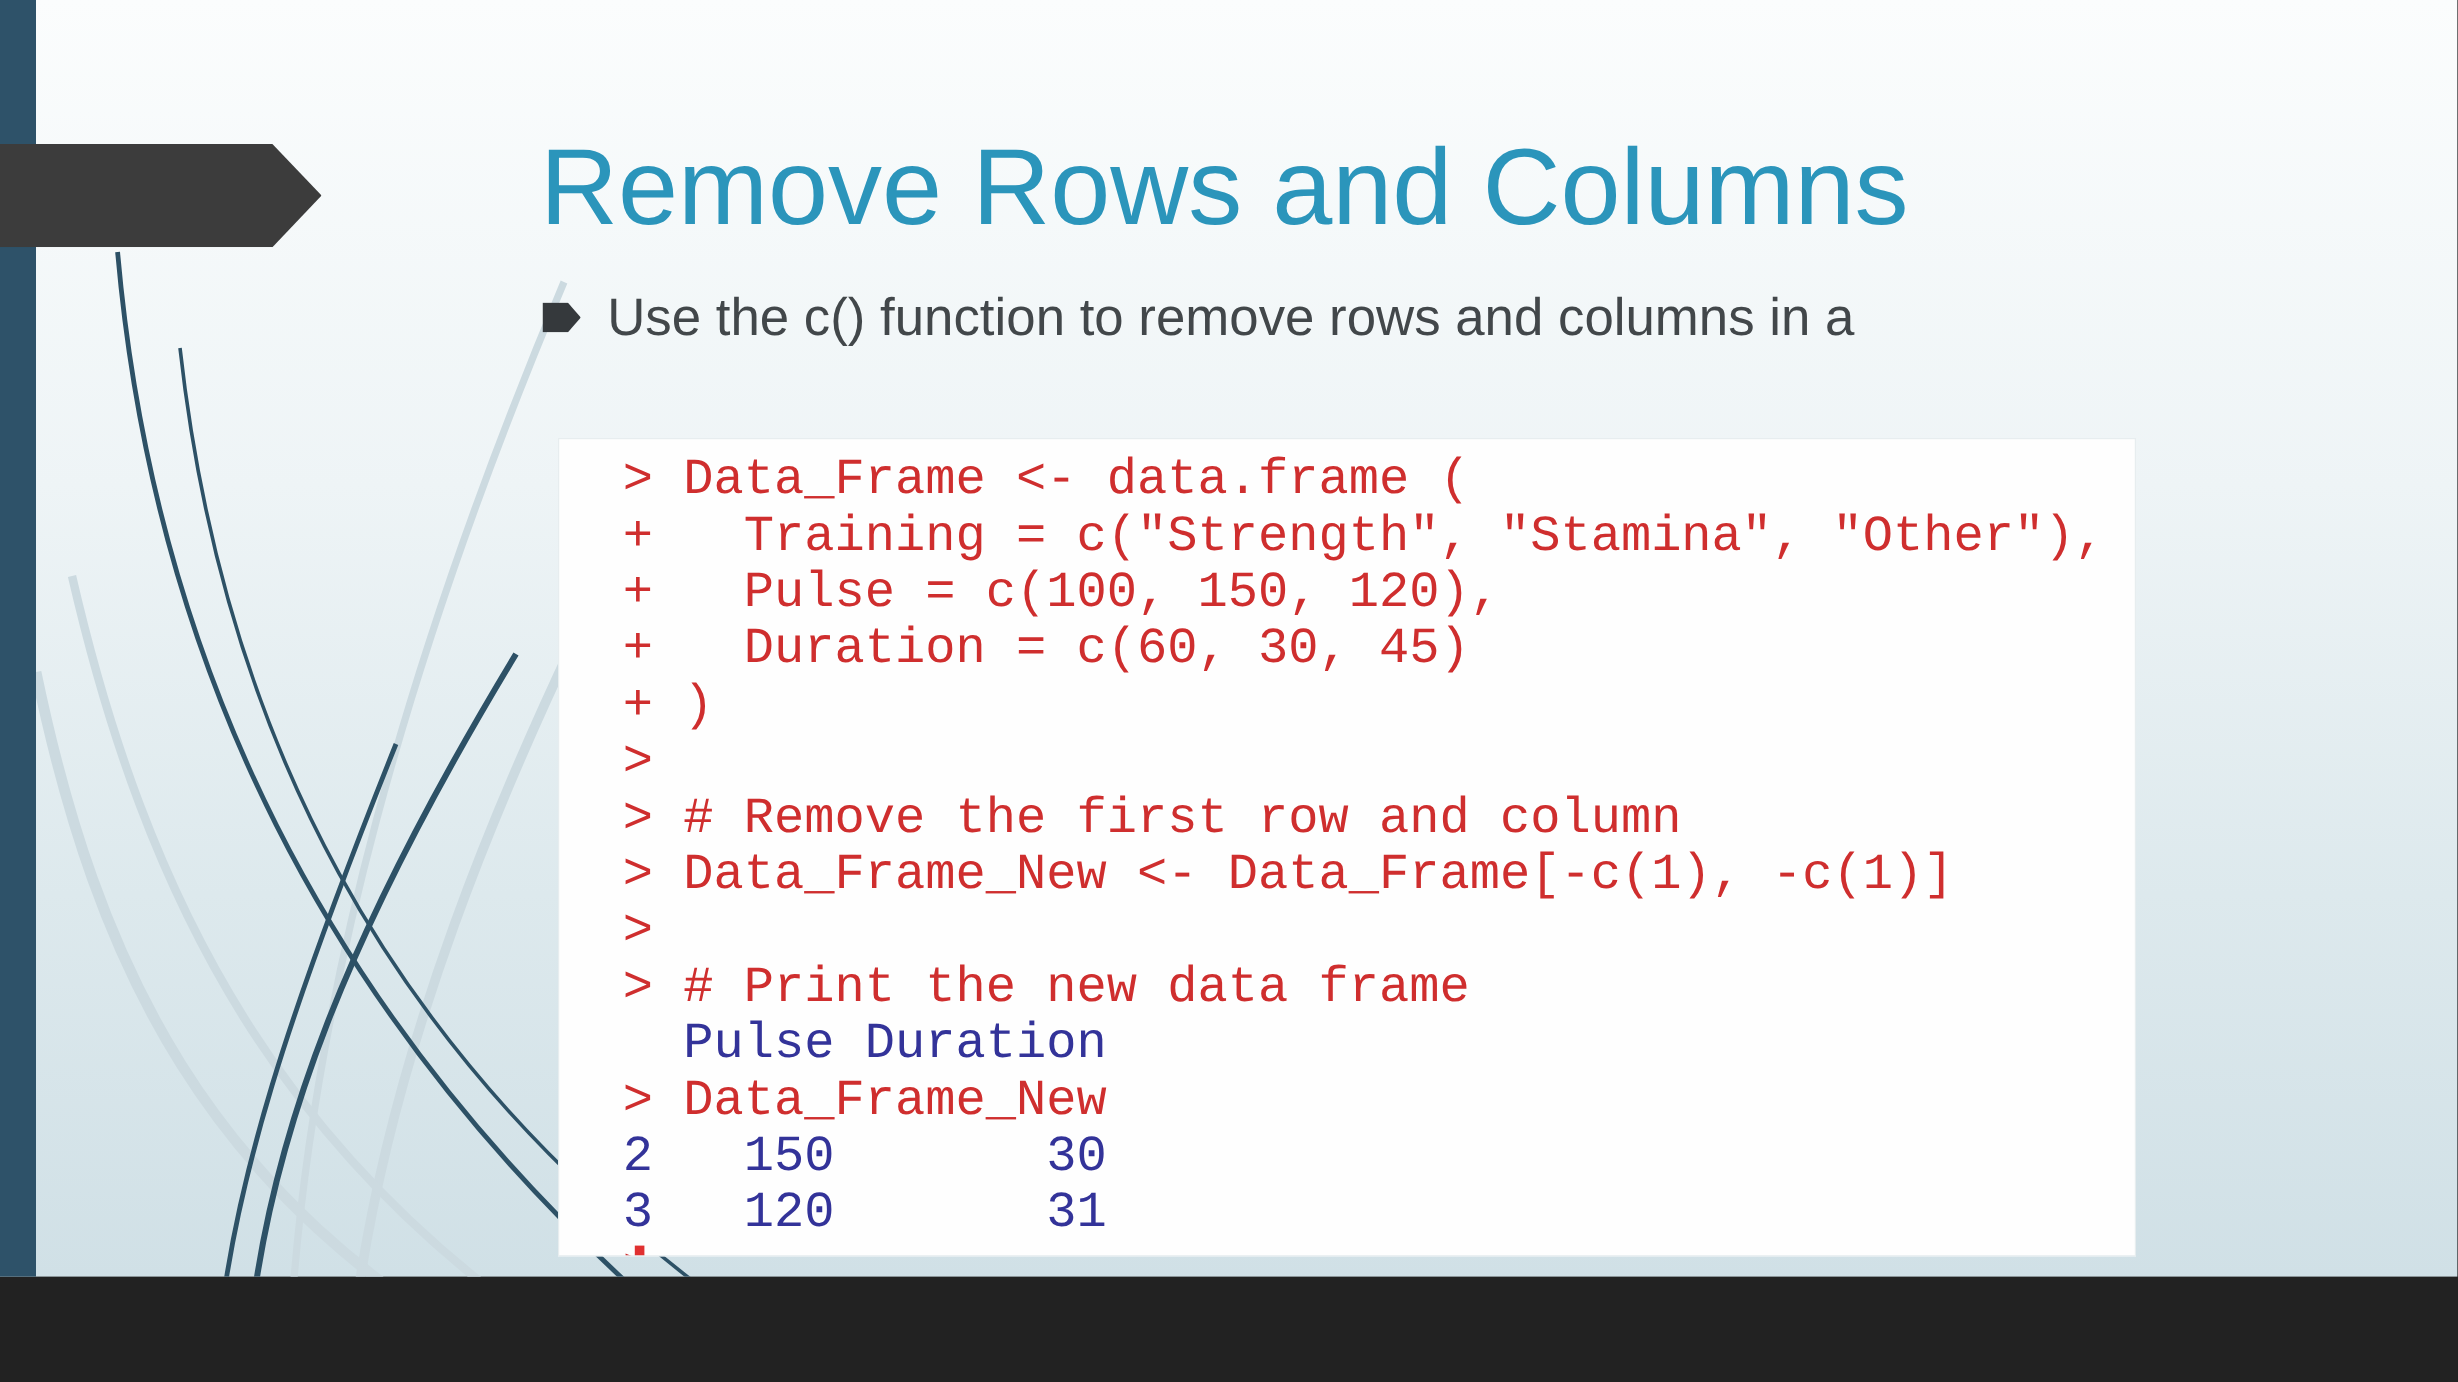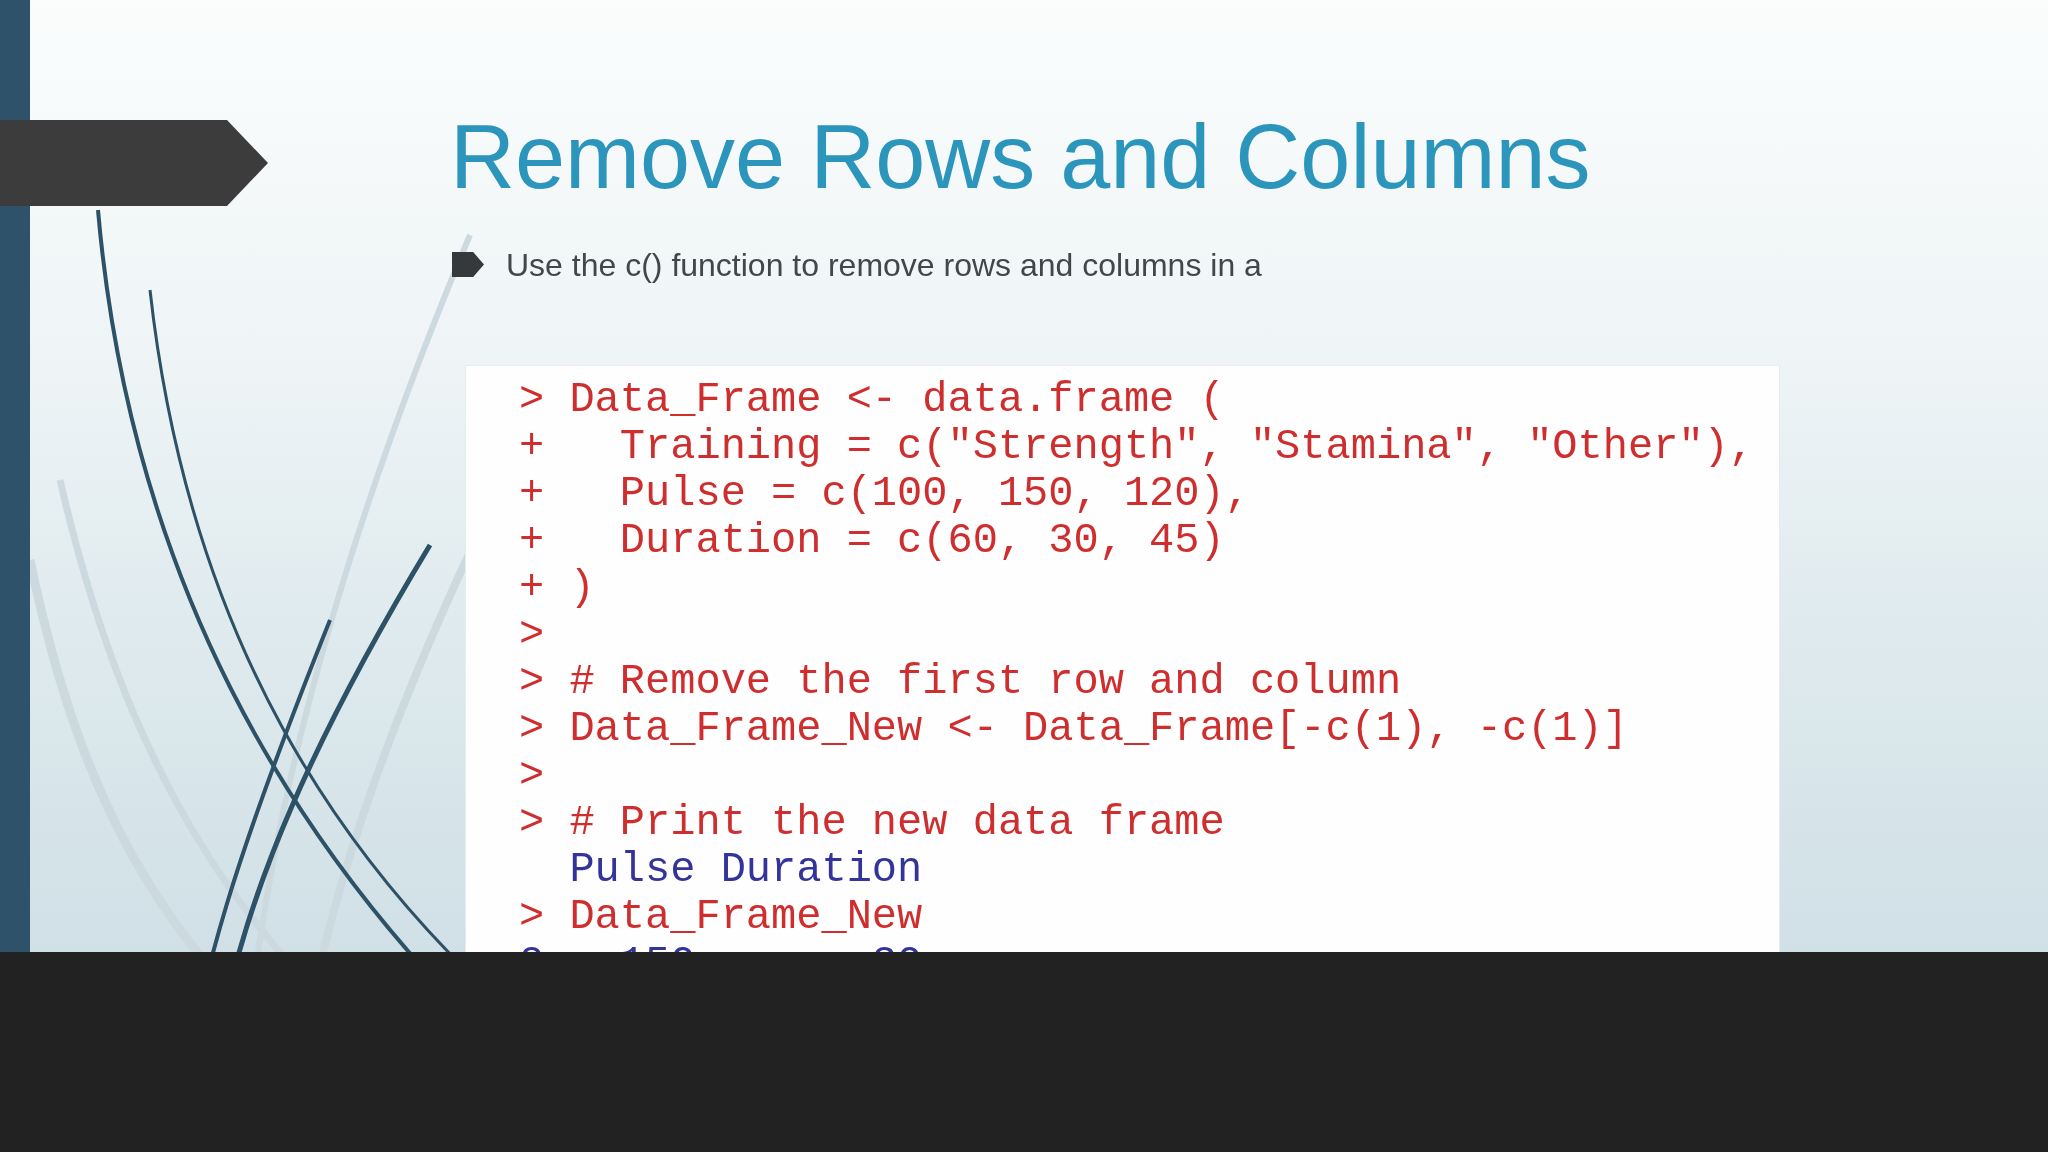"Remove Rows and Columns" .slide { height: 952px -> 1064px }
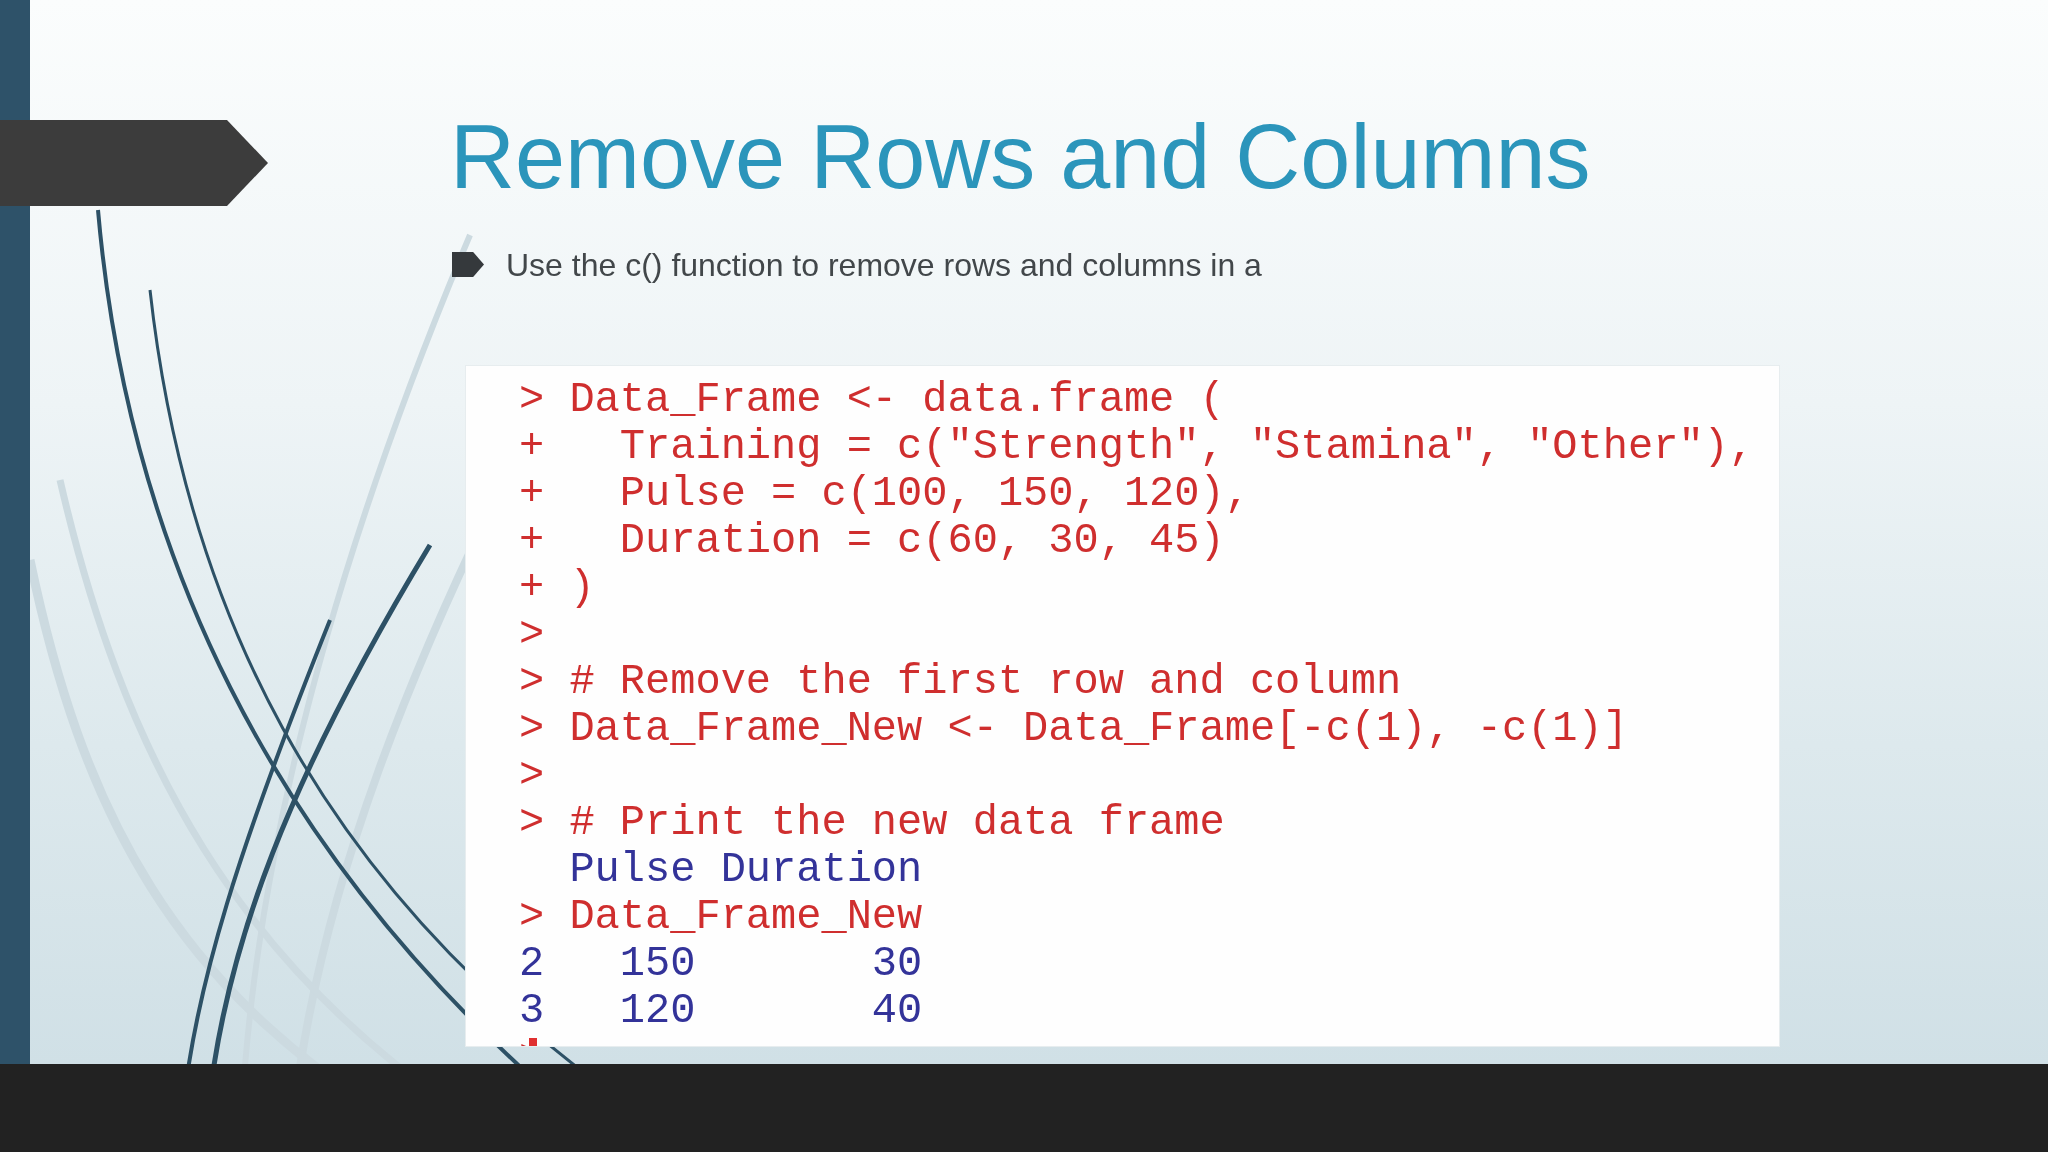"Use the c() function to" .bullet-text { font-size: 32px -> 44px }
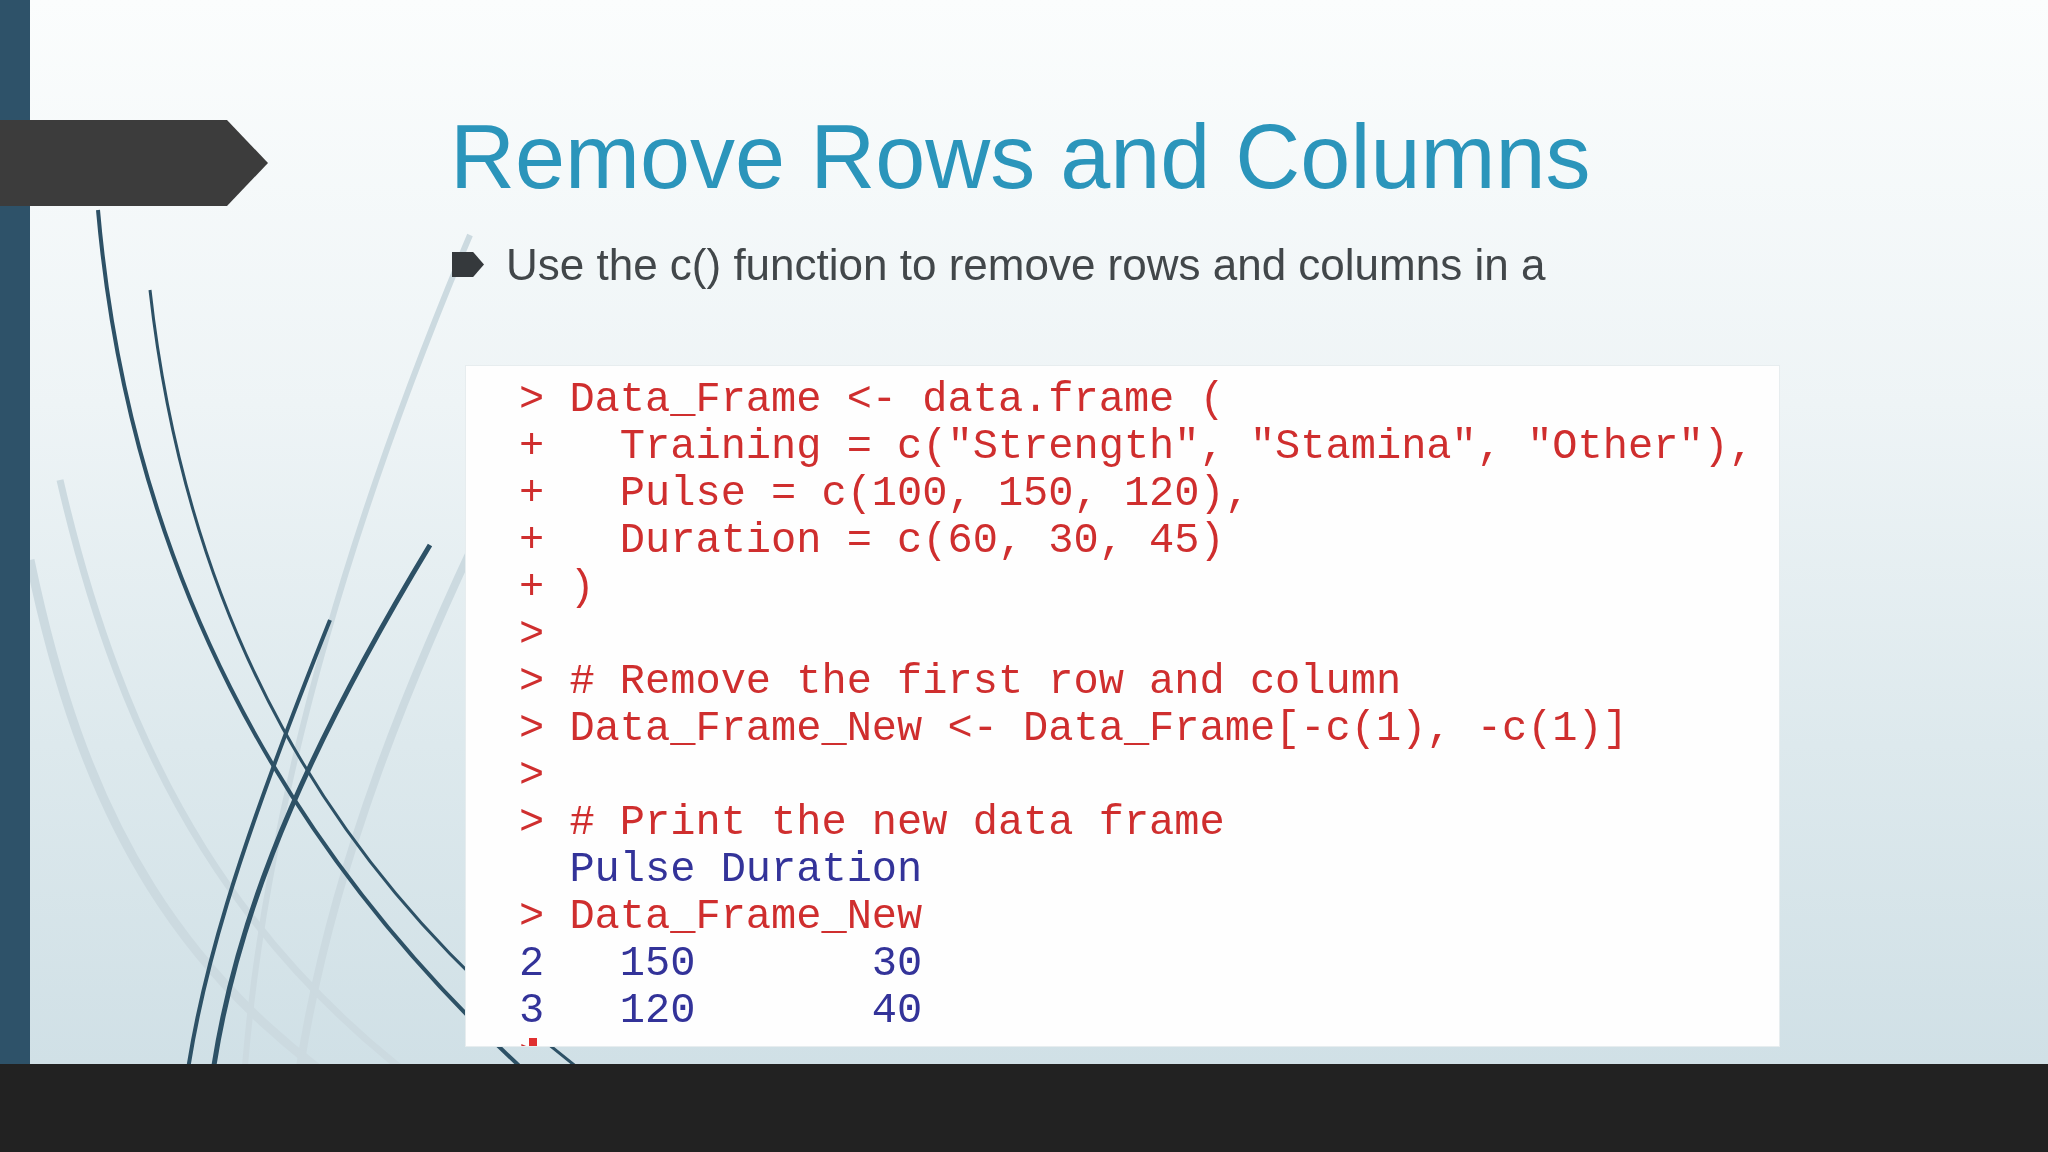"3 120 40" div.code-line { text: 40 -> 31 }
